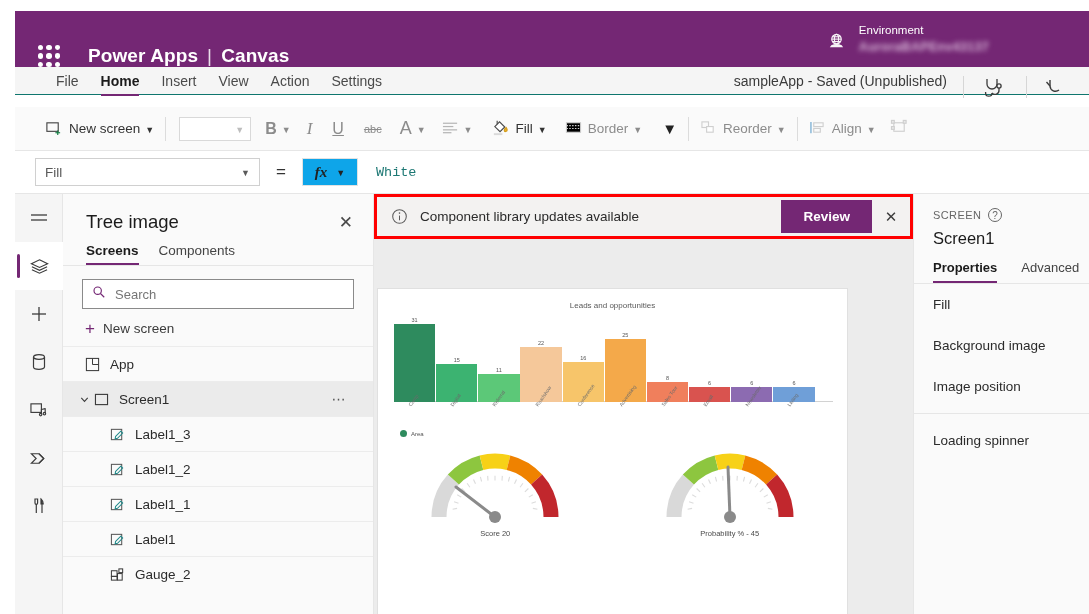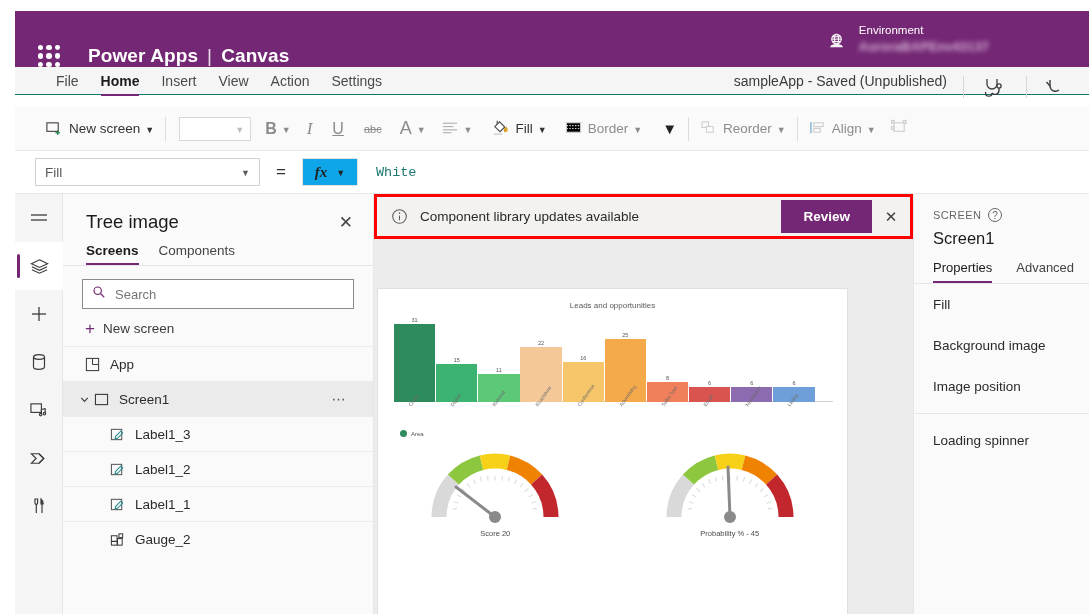"Properties" .rtab.active { font-weight: normal -> bold }
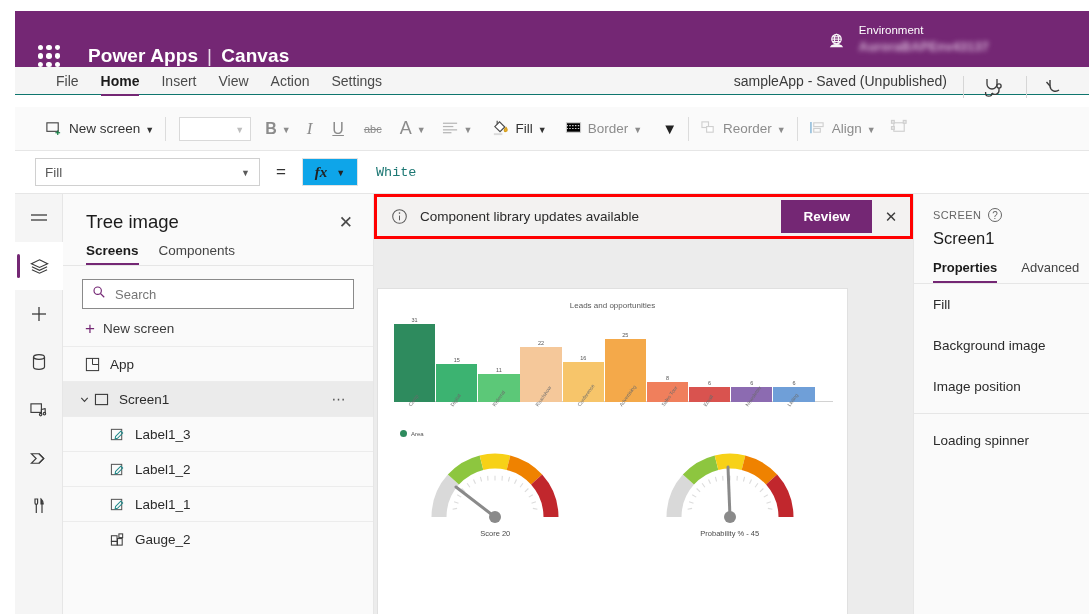"Label1" div.trow { html: none -> <div> <span> <svg> <rect></rect> <path></path> </svg> </span> <span>Label1</span> </div> }
